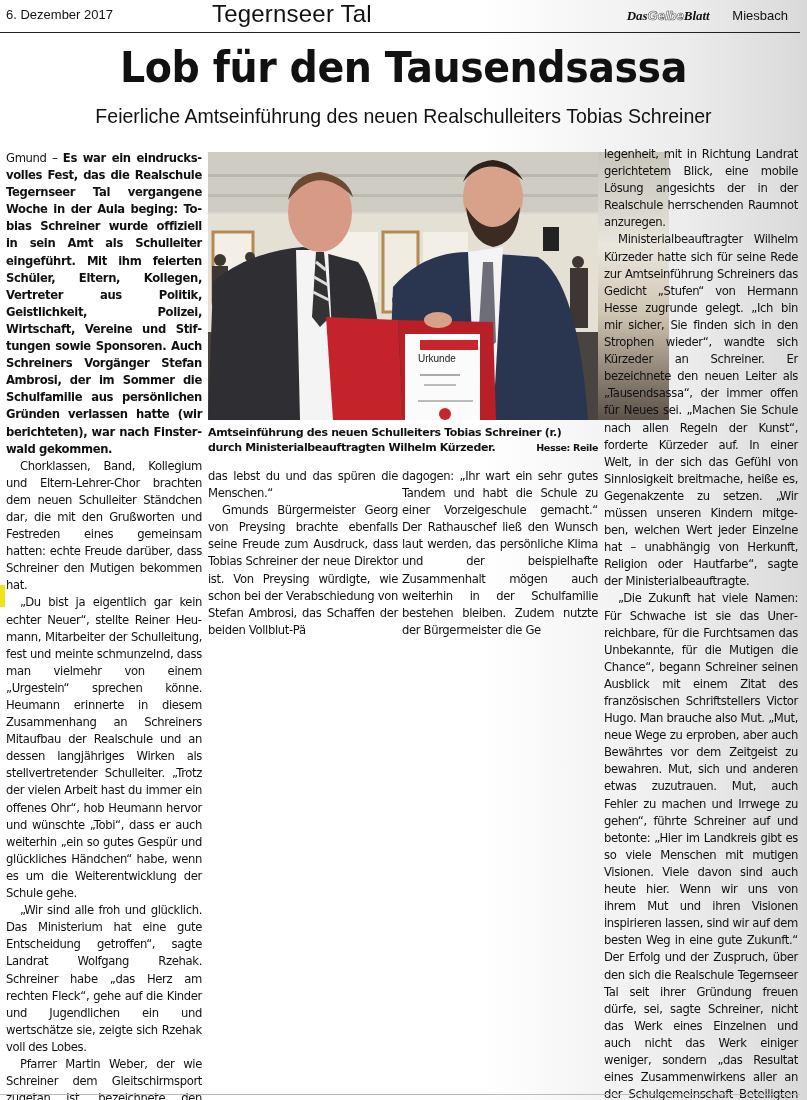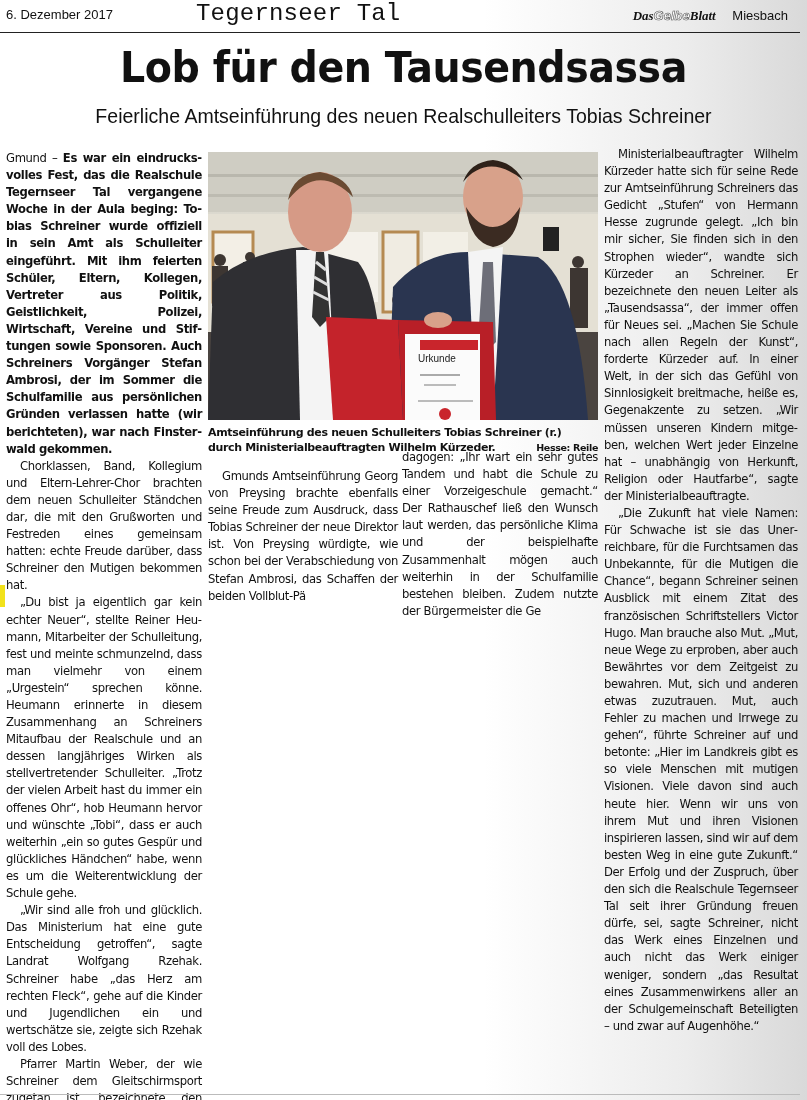"Tegernseer Tal" .hdr-section { font-family: Liberation Mono, monospace -> Liberation Sans, sans-serif; left: 196px -> 212px }
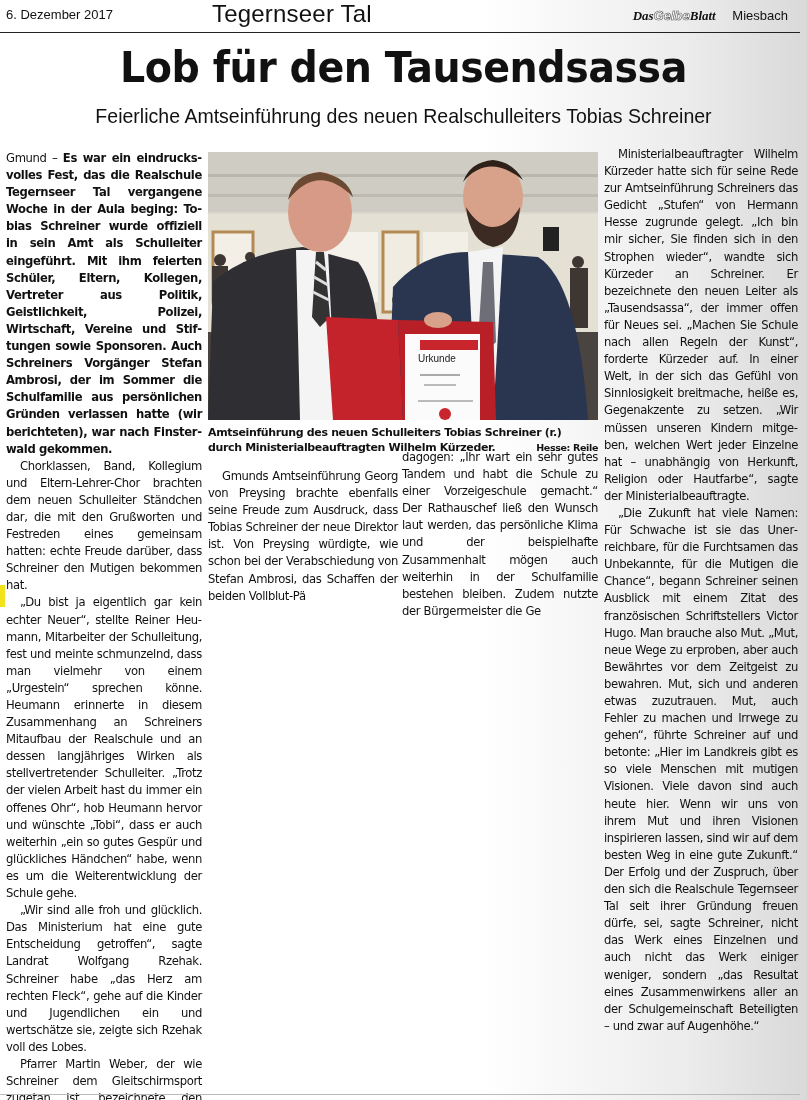"Miesbach" .brand-city { margin-left: 13px -> 19px }
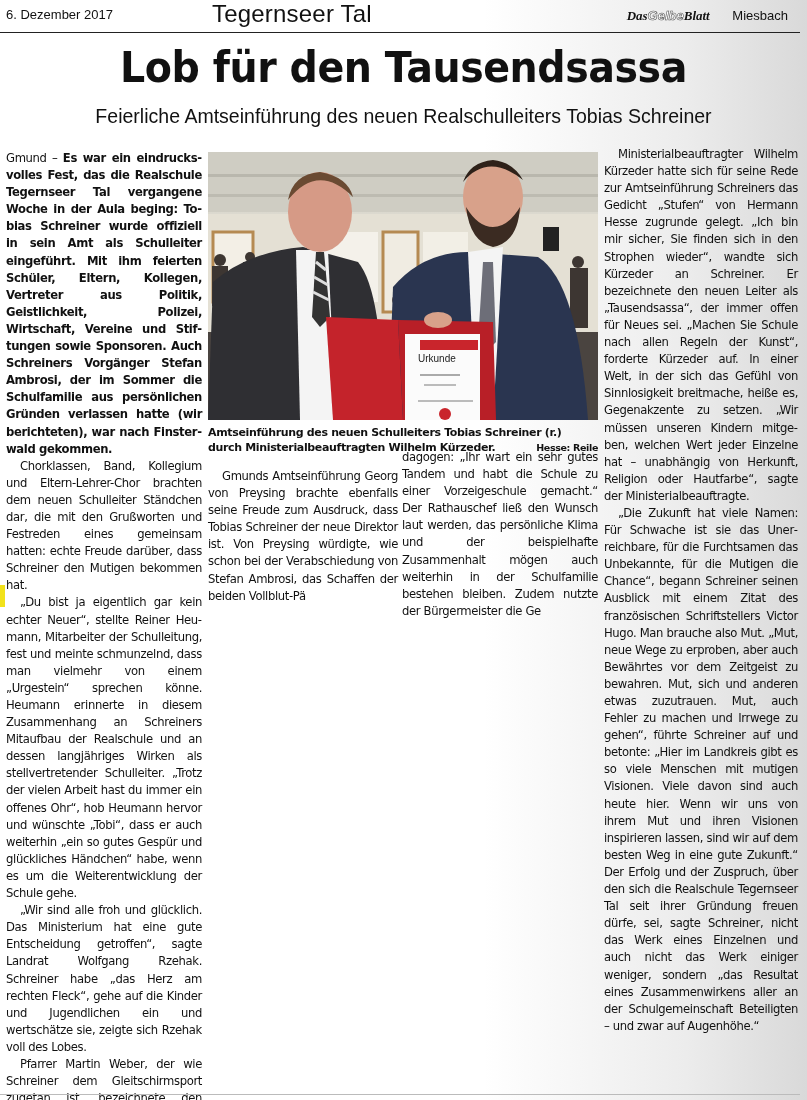"legenheit, mit in Richtung Land­rat" p.first { html: none -> <p>legenheit, mit in Richtung Land­rat gerichtetem Blick, eine mobi­le Lösung angesichts der in der Realschule herrschenden Raum­not anzuregen.</p> }
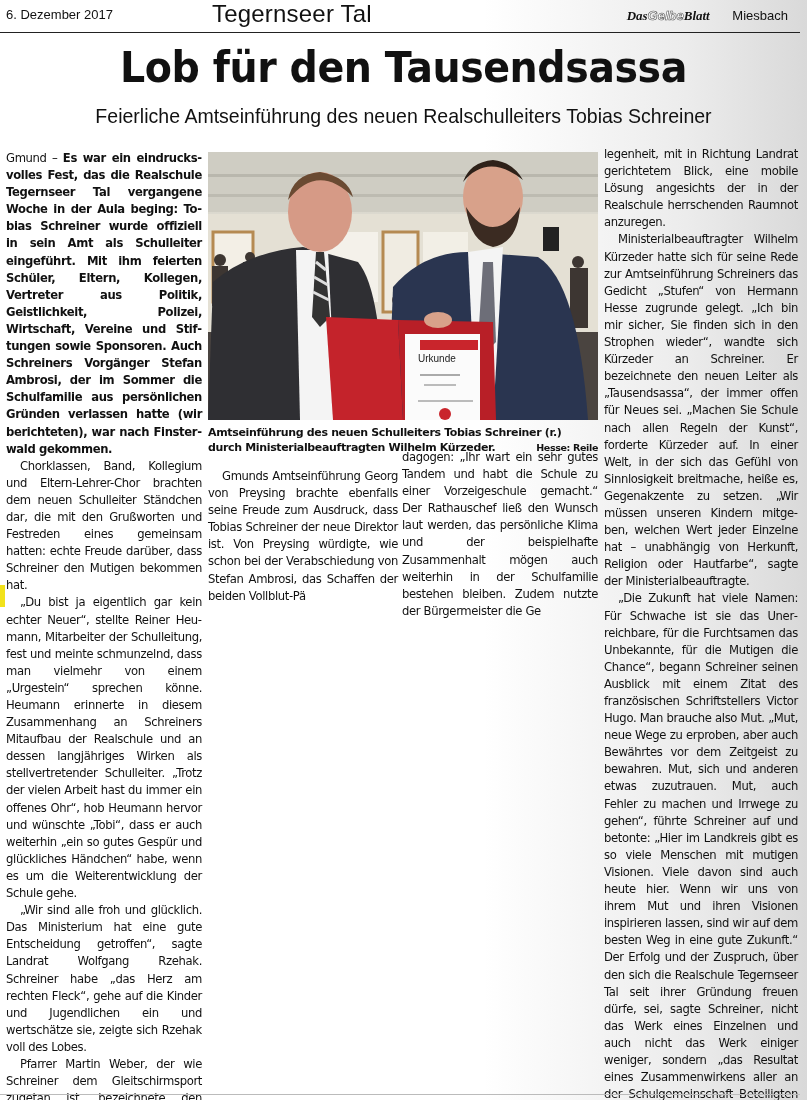"Urkunde" .photo { width: 390px -> 461px }
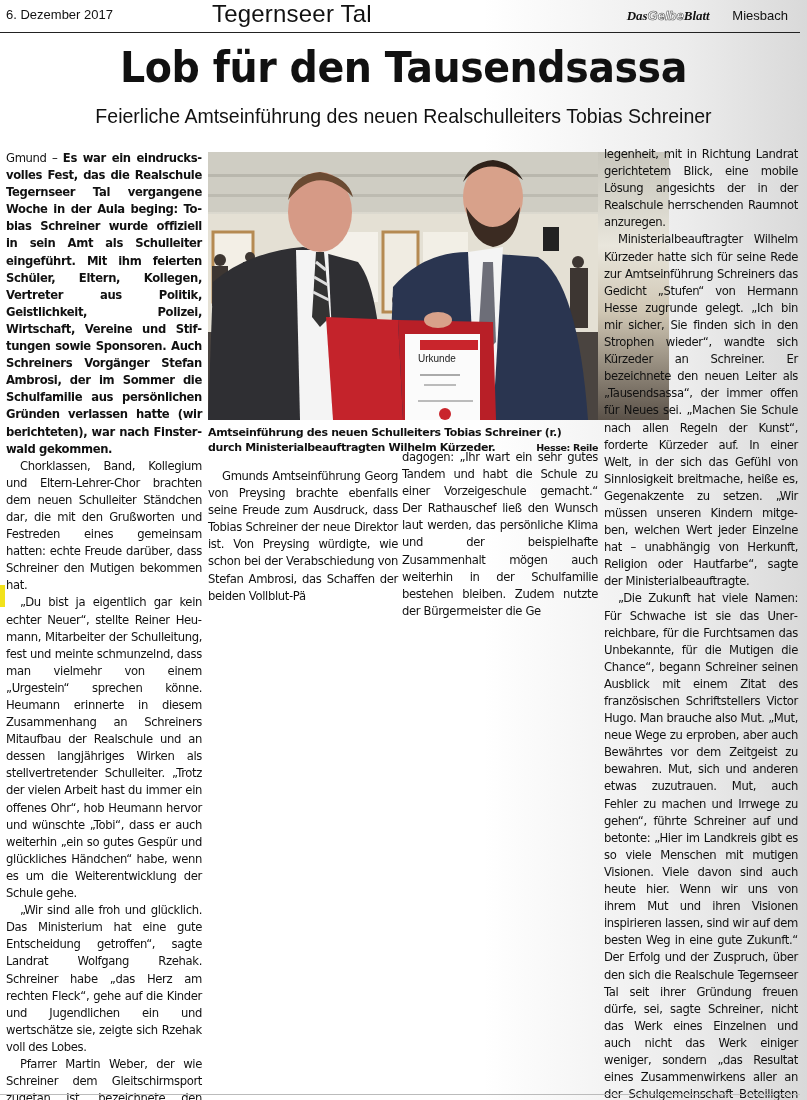"das lebst du und das" p.first { html: none -> <p>das lebst du und das spüren die Menschen.“</p> }
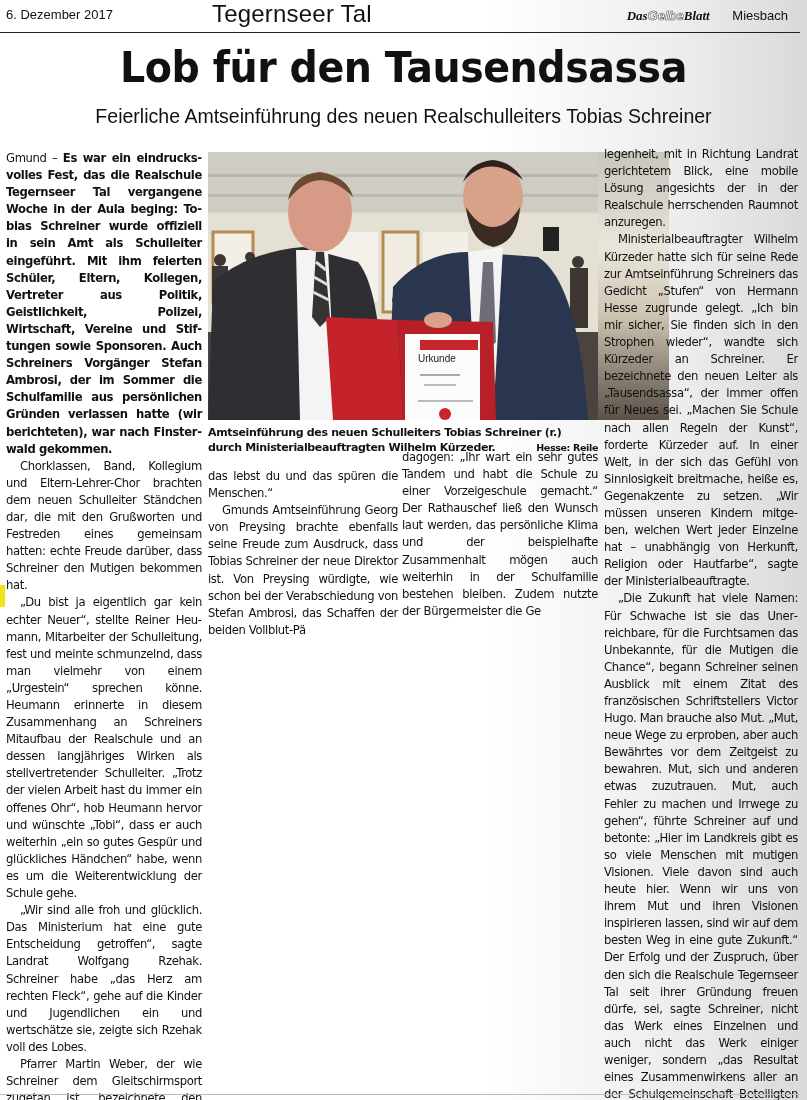"dagogen: „Ihr wart ein sehr" .col3 { top: 449px -> 468px }
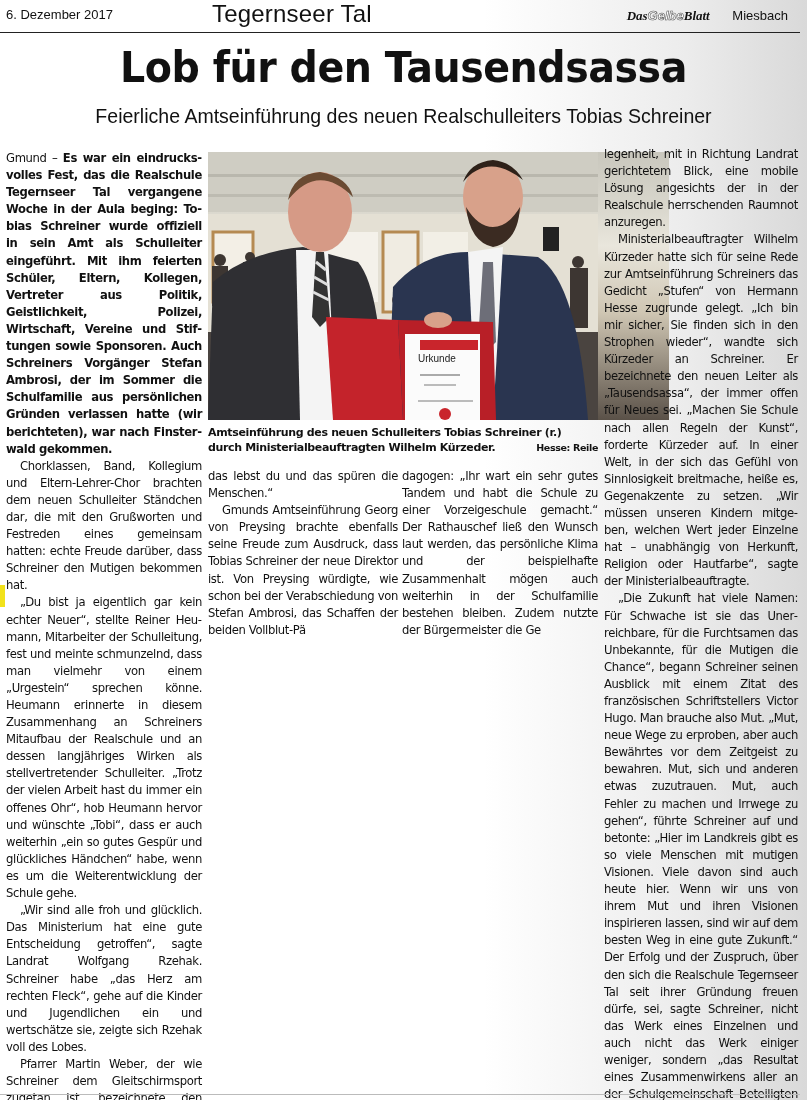"Gmunds Amtseinführung Georg von Preysing" p { text: Amtseinführung -> Bürgermeister }
